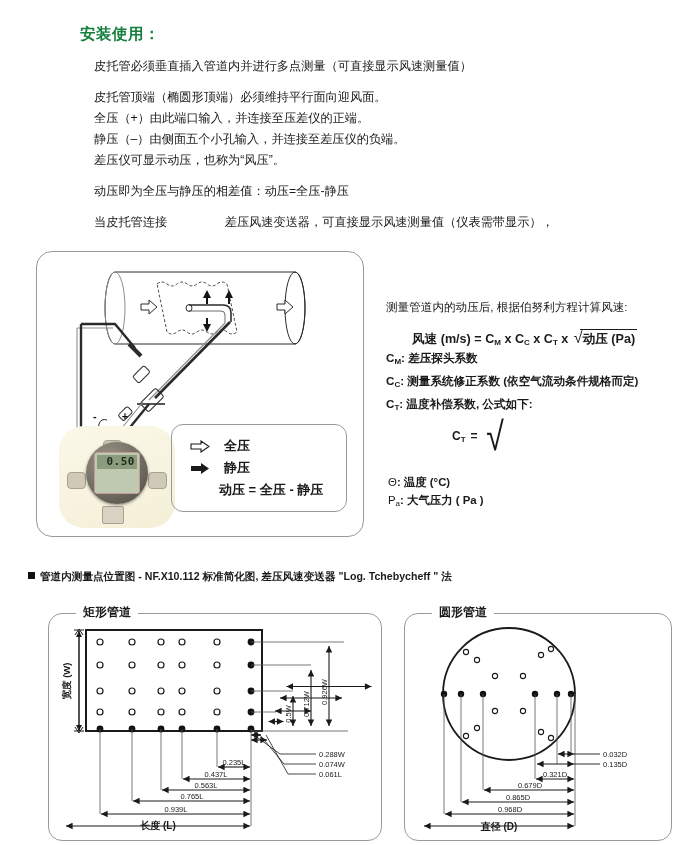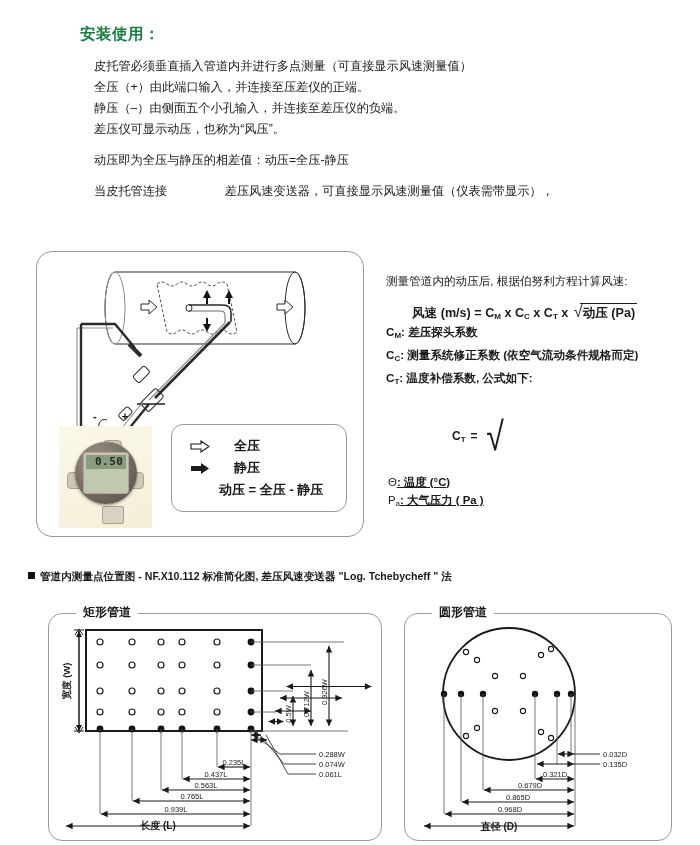"皮托管顶端（椭圆形顶端）必须维持平行面向迎风面。" div.instr-line { html: none -> <div>皮托管顶端（椭圆形顶端）必须维持平行面向迎风面。</div> }
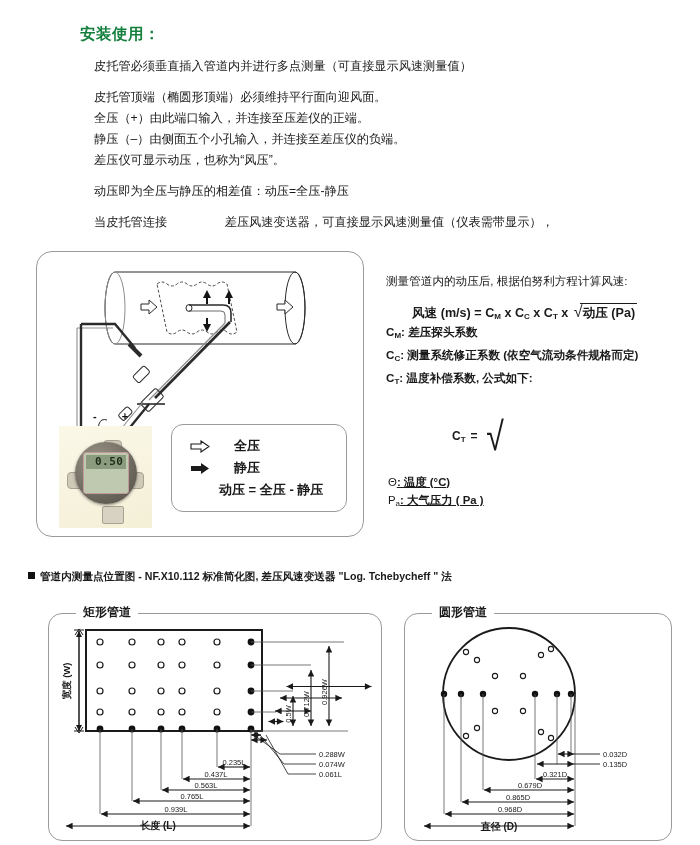"测量管道内的动压后, 根据伯努利方程计算风速:" .f-intro { margin-top: none -> 26px }
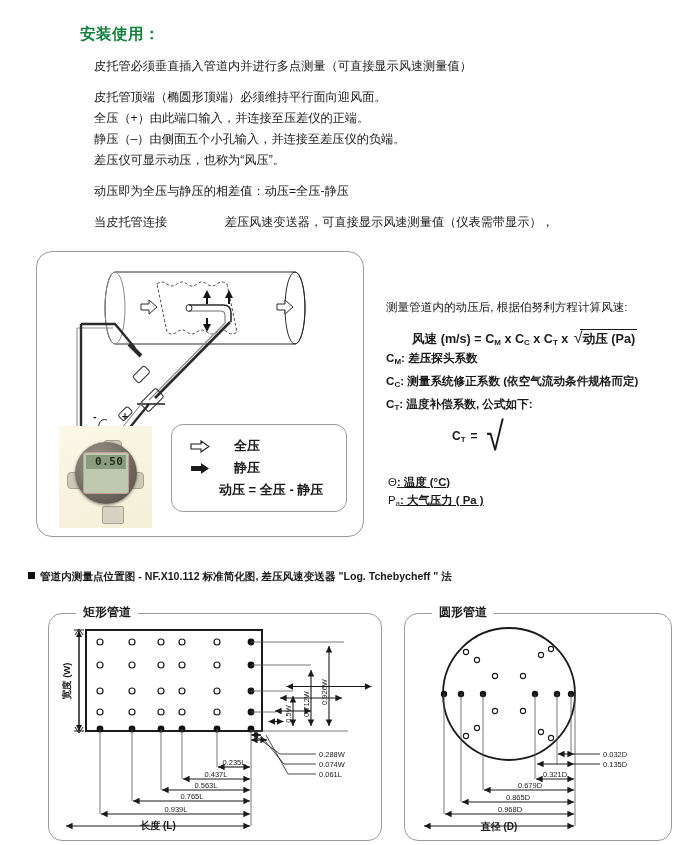"全压" .legend-row { gap: 10px -> none }
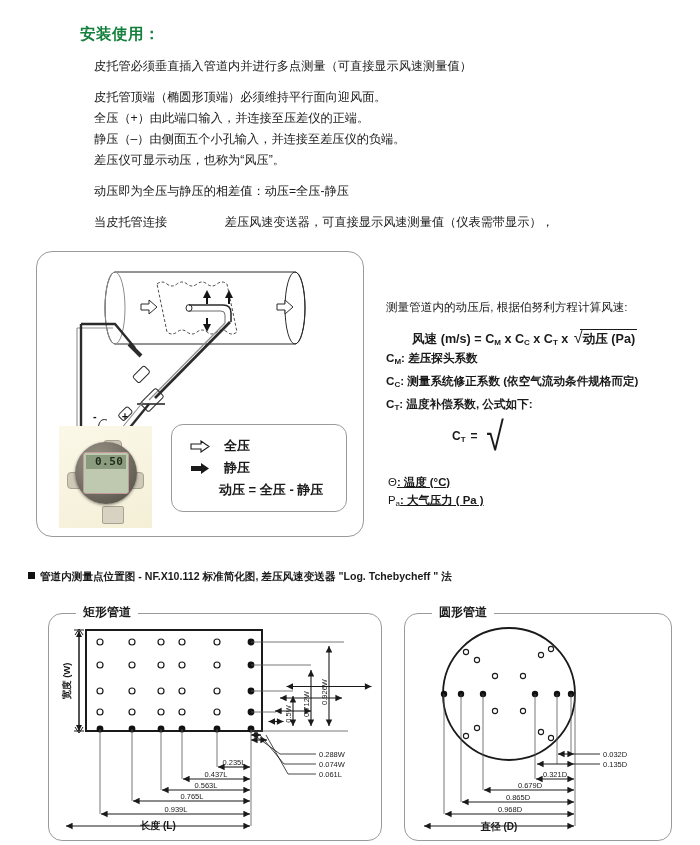"0.50" .gauge-photo { border-radius: none -> 25px; width: 93px -> 116px }
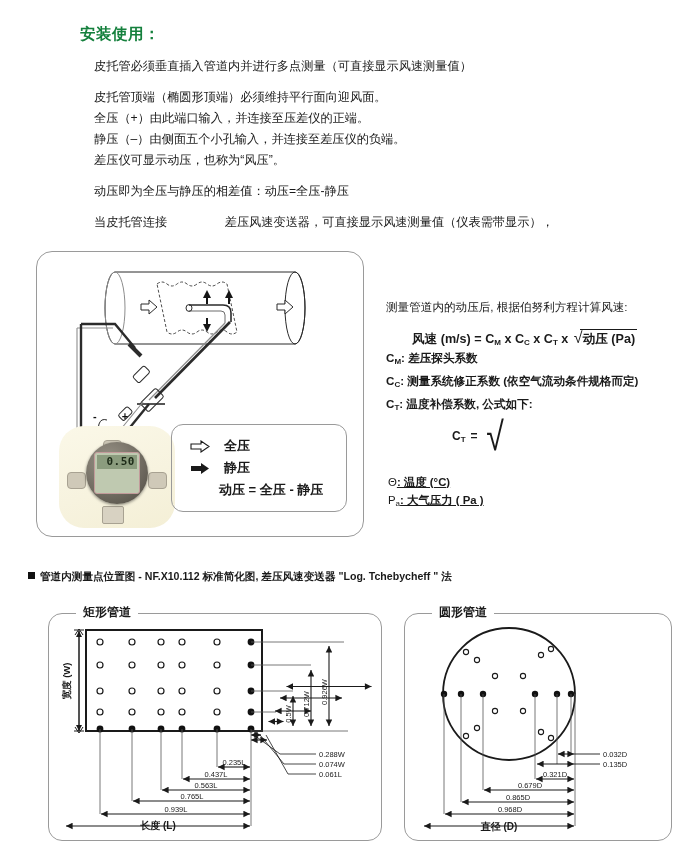": 温度 (°C)" #ct-defs .bd { text-decoration: underline -> none }
